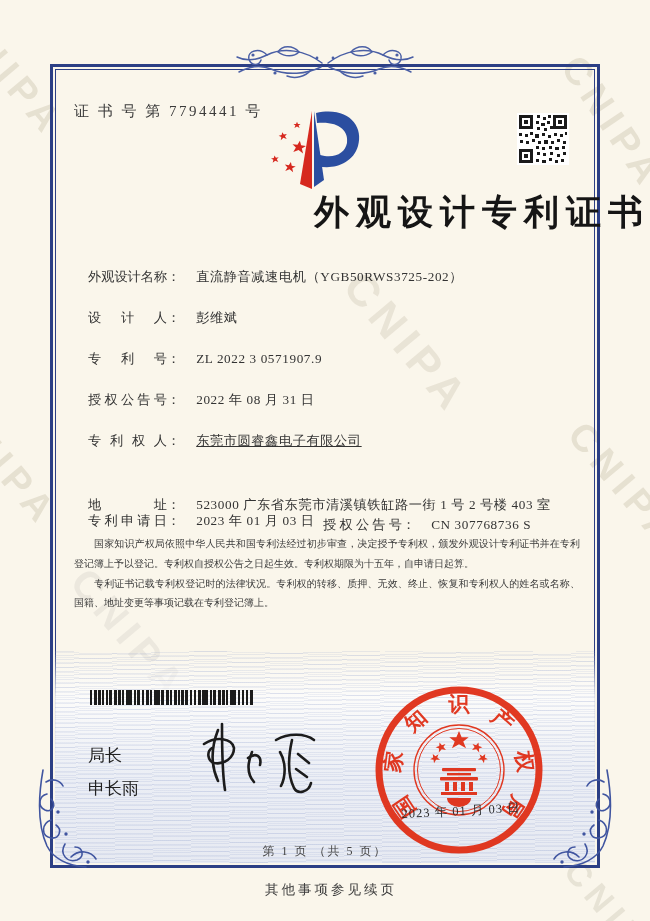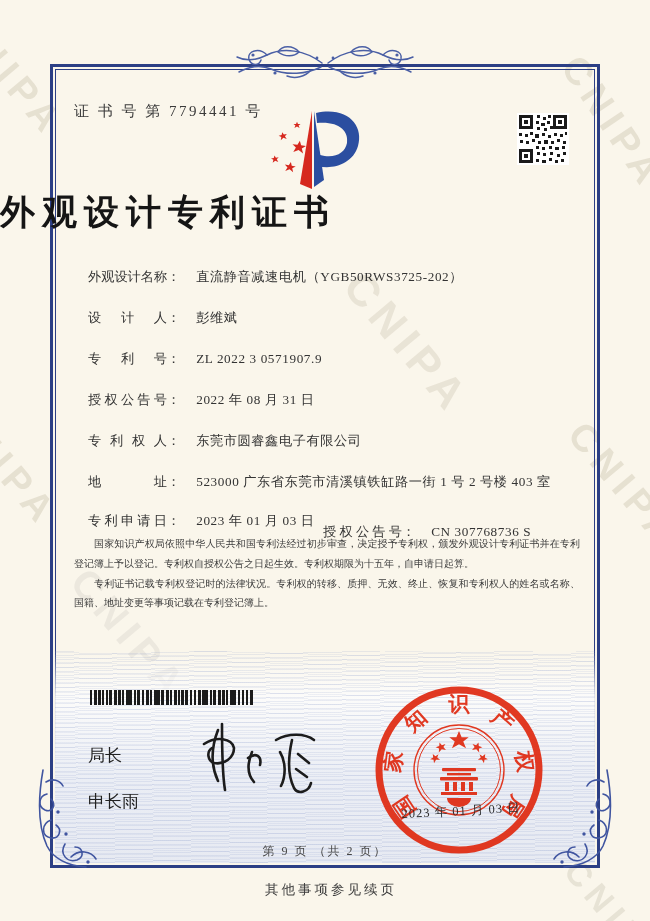"外观设计专利证书" .title { text-align: left -> right }
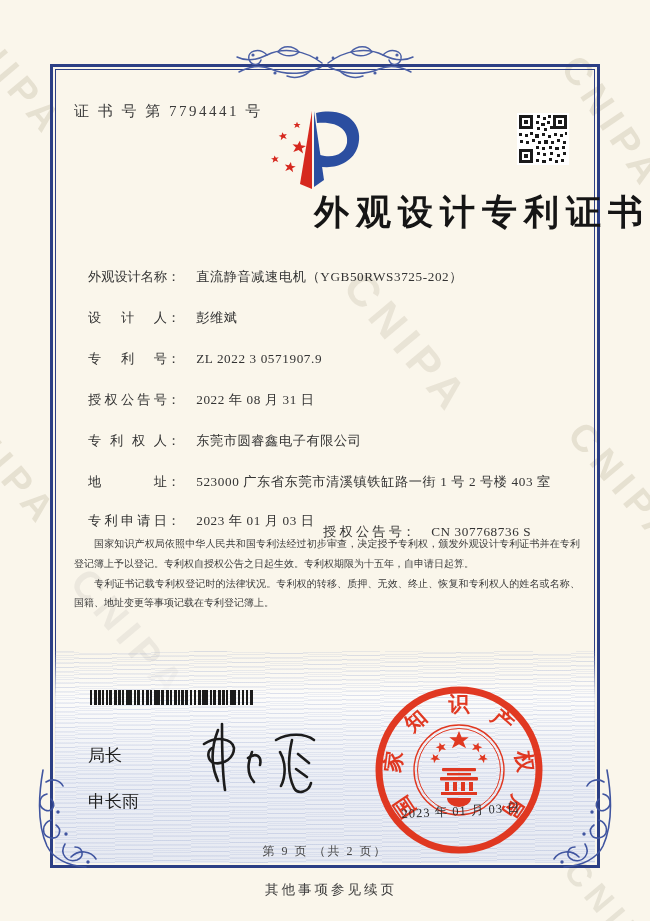"专利权人： 东莞市圆睿鑫电子有限公司" div.frow { text-decoration: none -> underline }
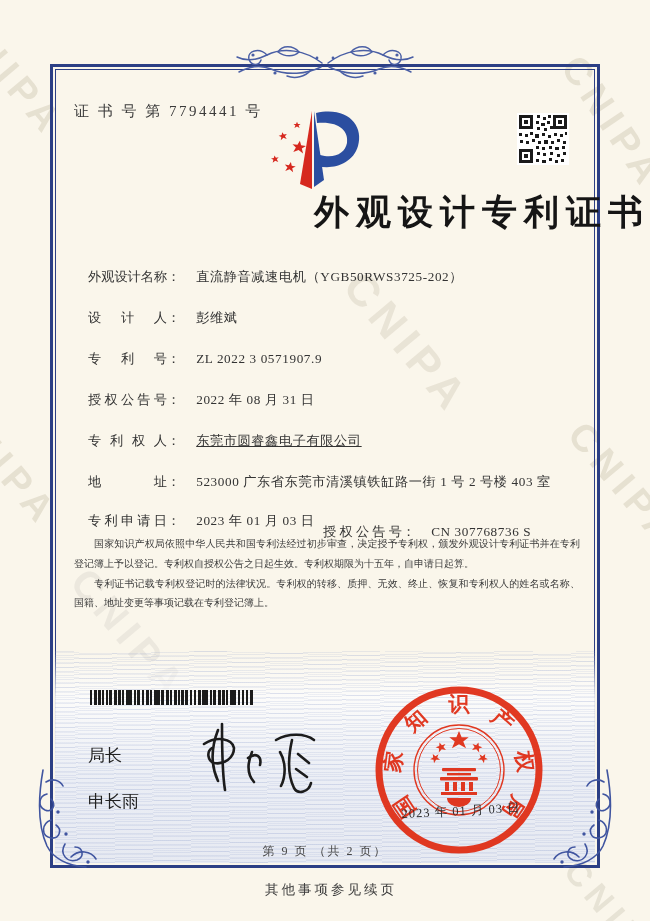"地址： 523000 广东省东莞市清溪镇铁缸路一街 1 号" div.frow { top: 473px -> 496px }
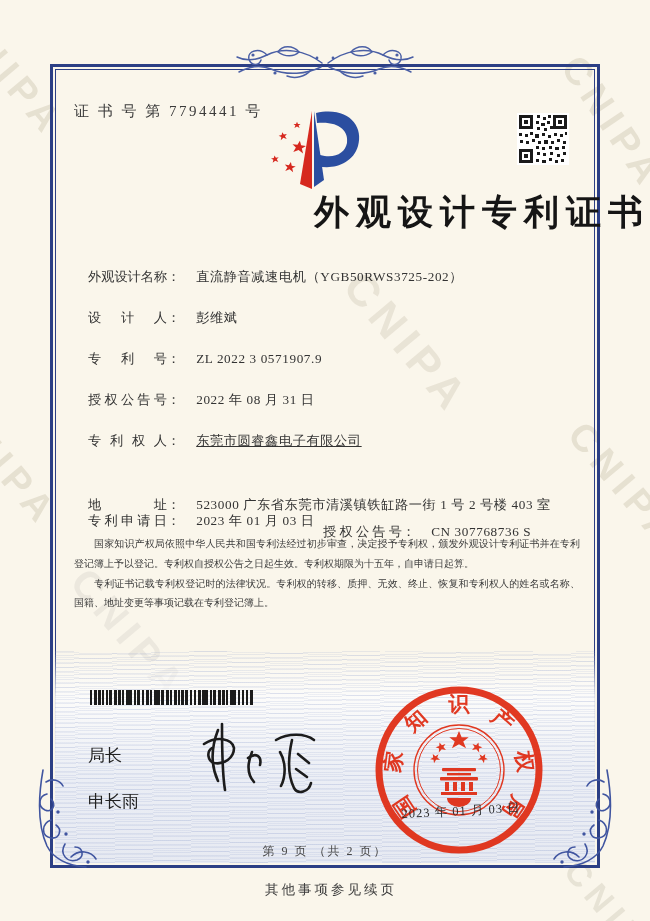"授权公告号： CN 307768736 S" .fcol2 { top: 11px -> 4px }
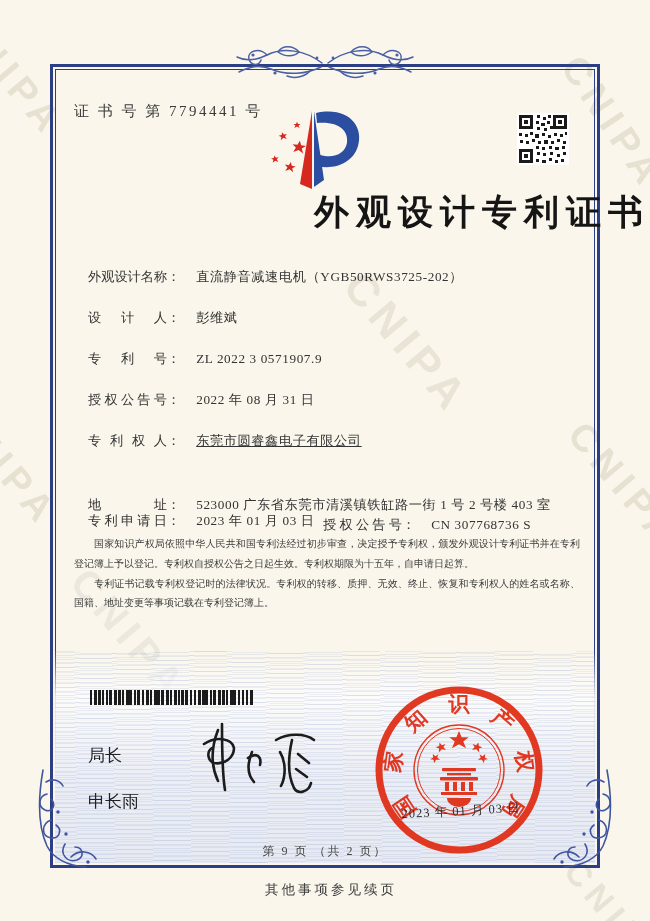"申长雨" .officer .officer-name { margin-top: 23px -> 10px }
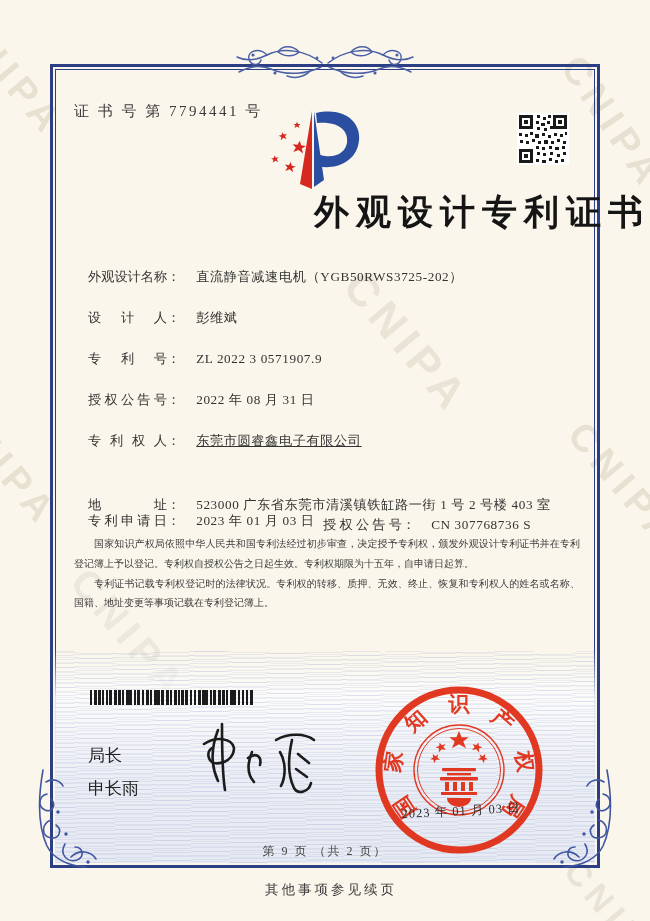"第 9 页 （共 2" div.page-info { text: 9 页 （共 2 -> 1 页 （共 5 }
